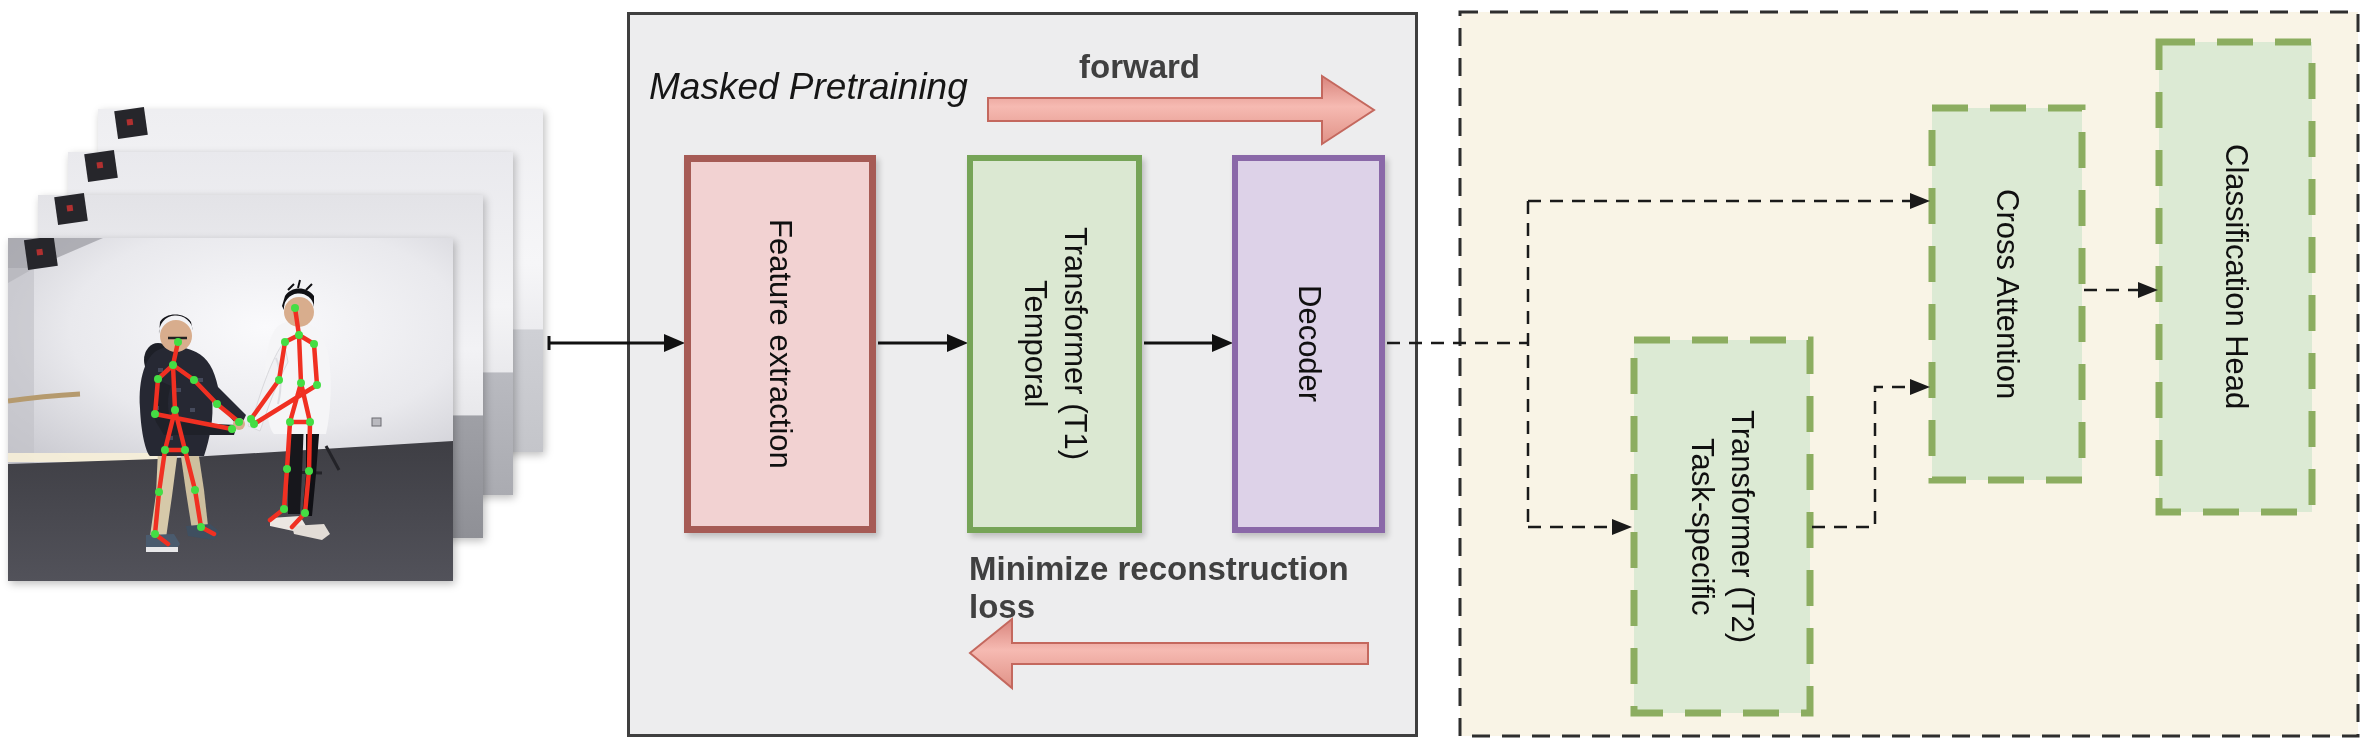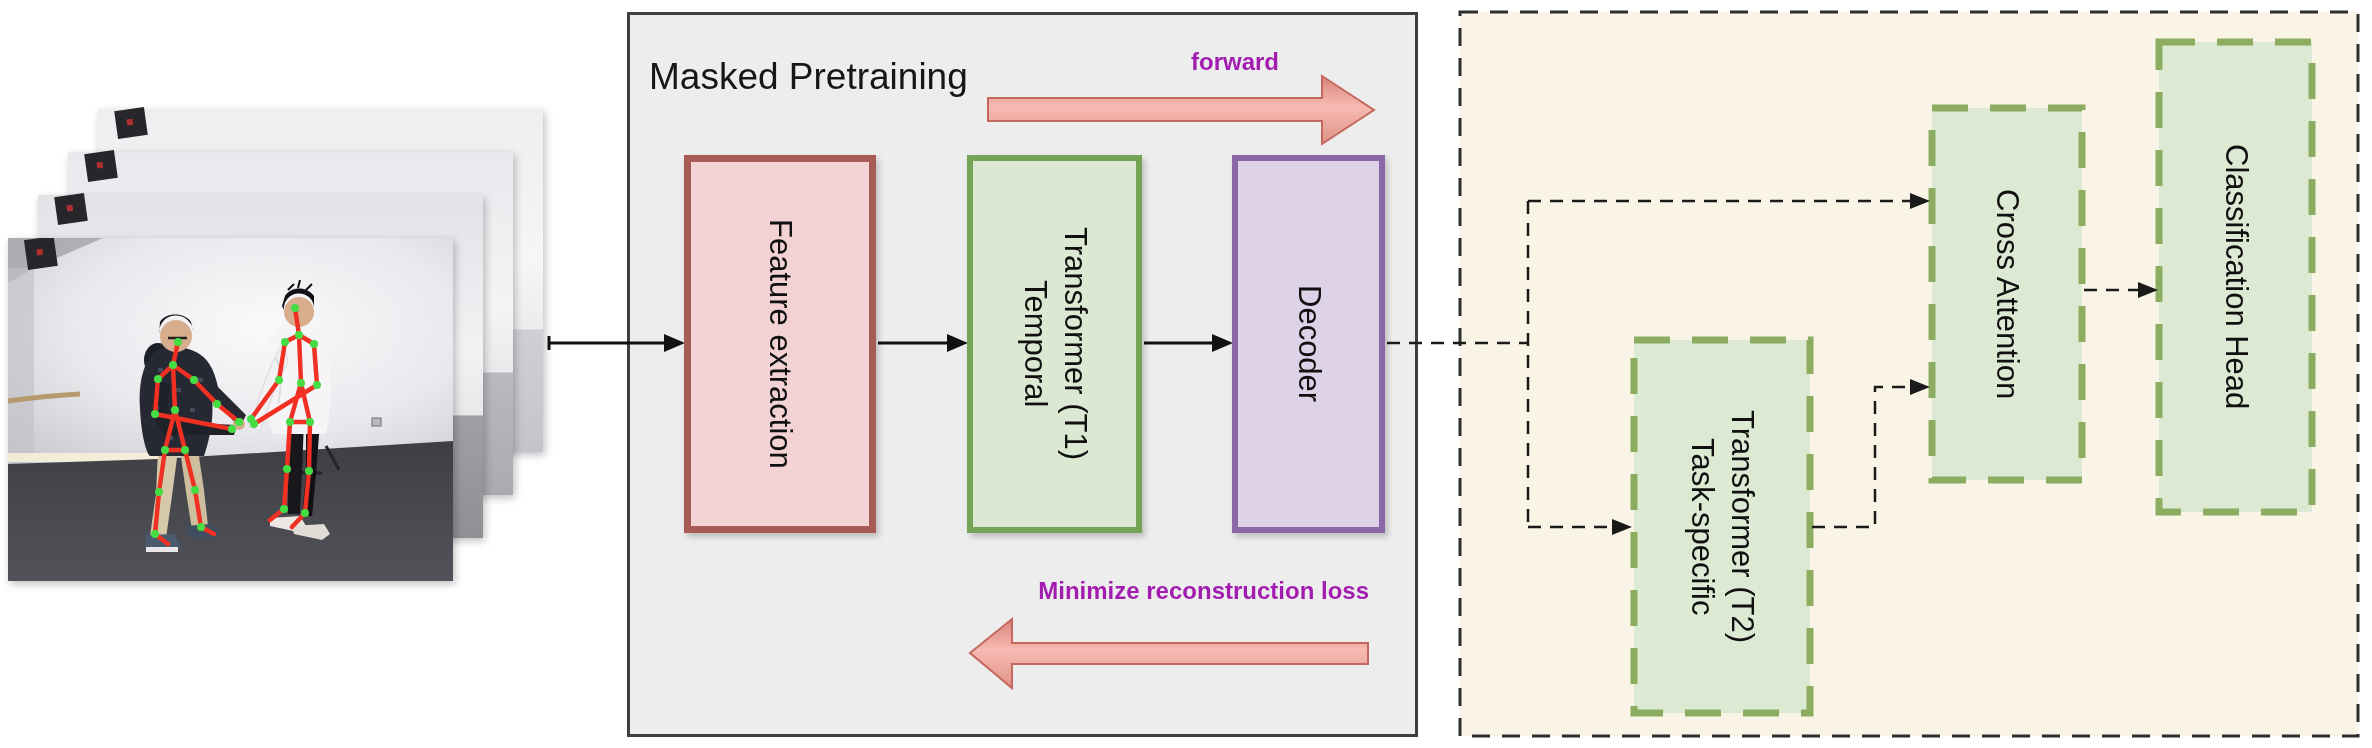"Masked Pretraining" #title-masked { font-style: none -> italic; top: 56px -> 66px }
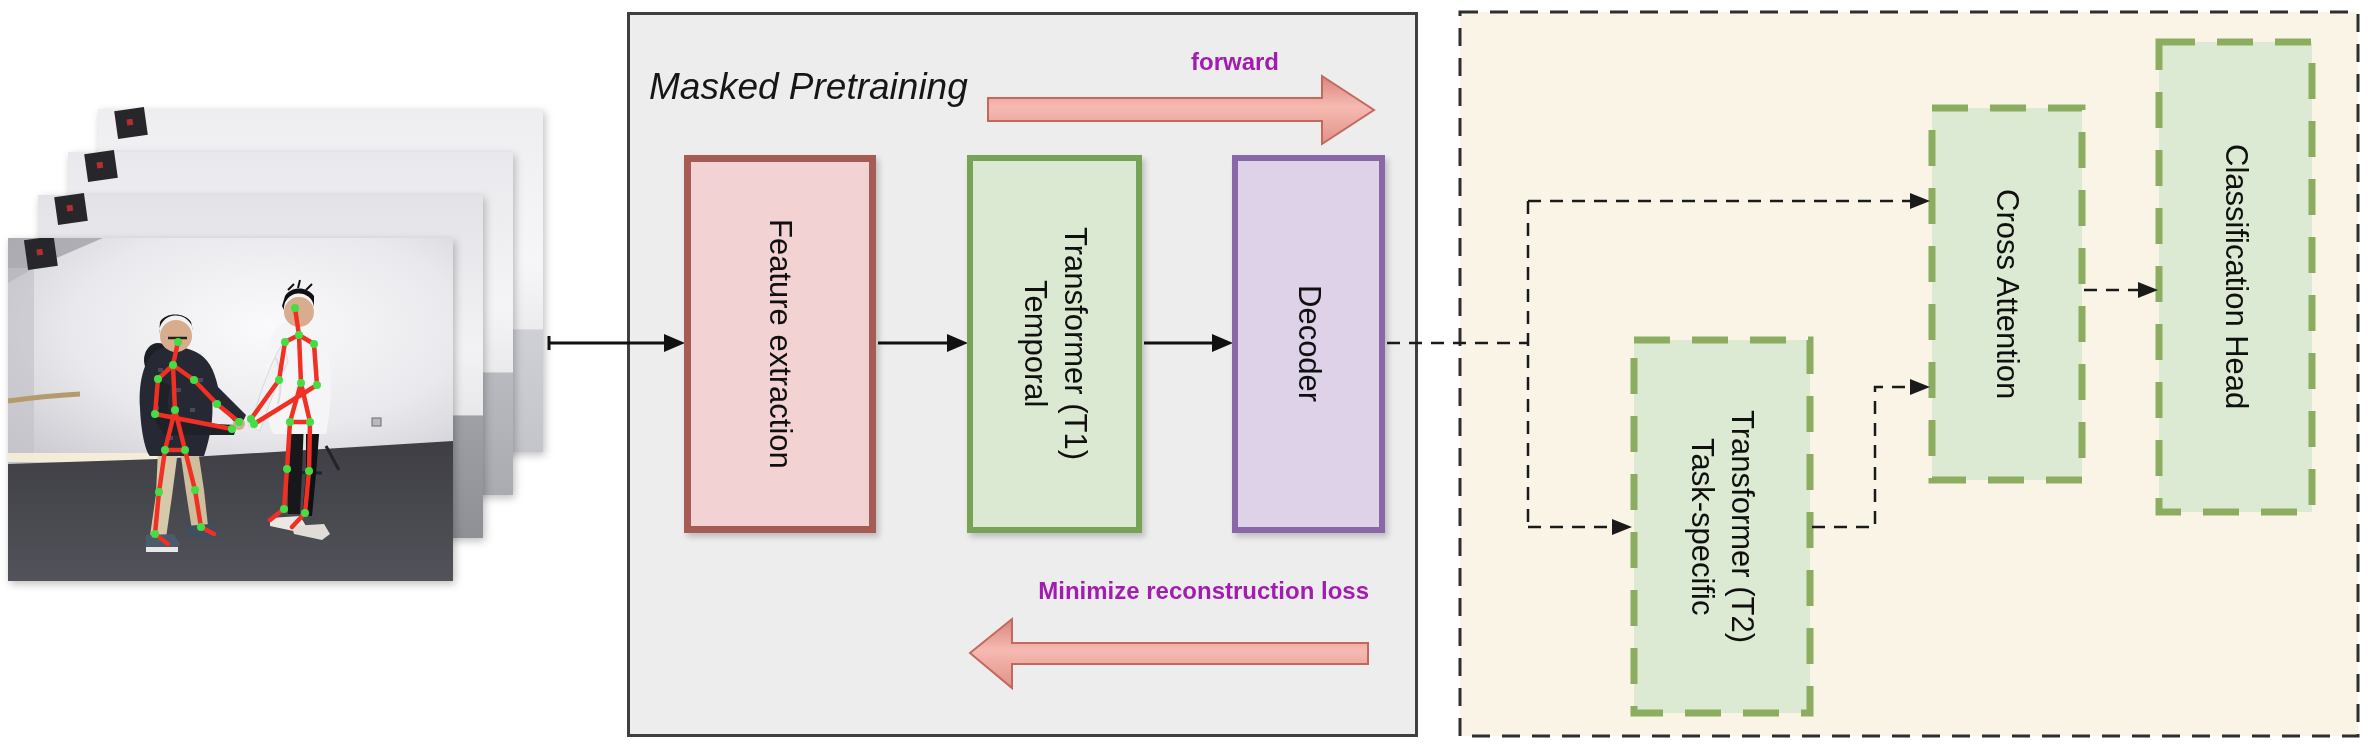"forward" .red-label { color: #a21caf -> #404040; font-size: 24px -> 33px; text-align: right -> left }
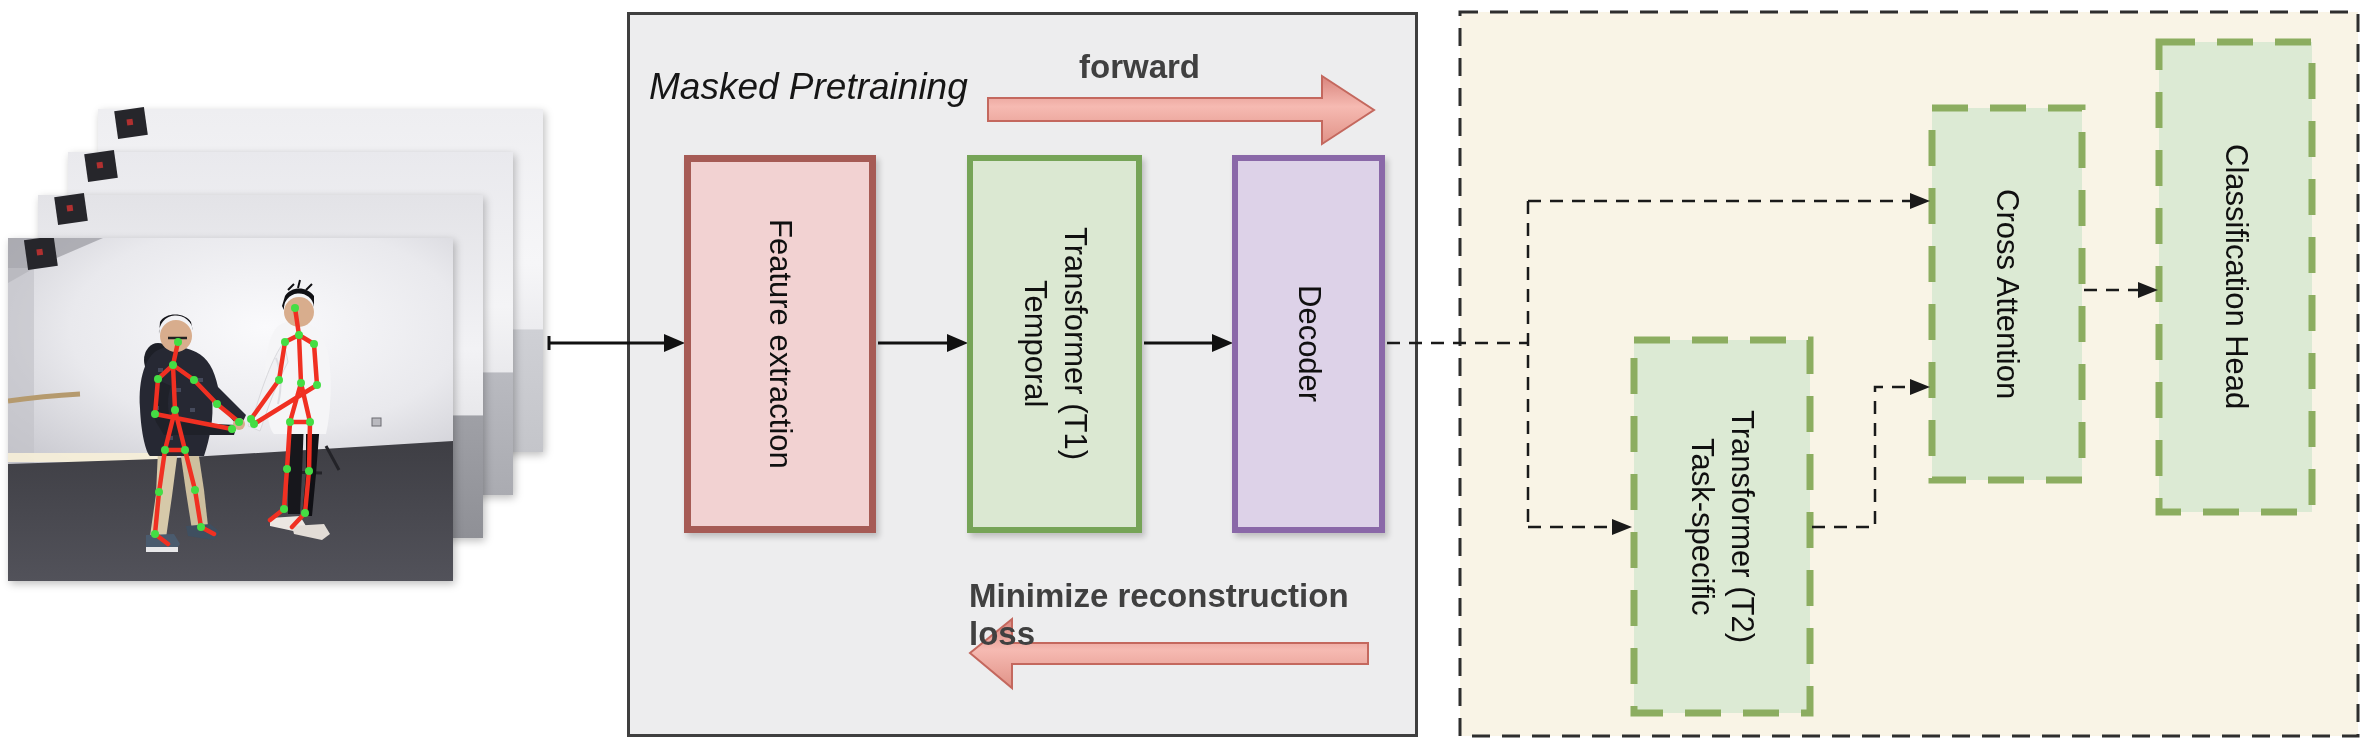"Minimize reconstruction loss" #lbl-minimize { top: 577px -> 550px }
